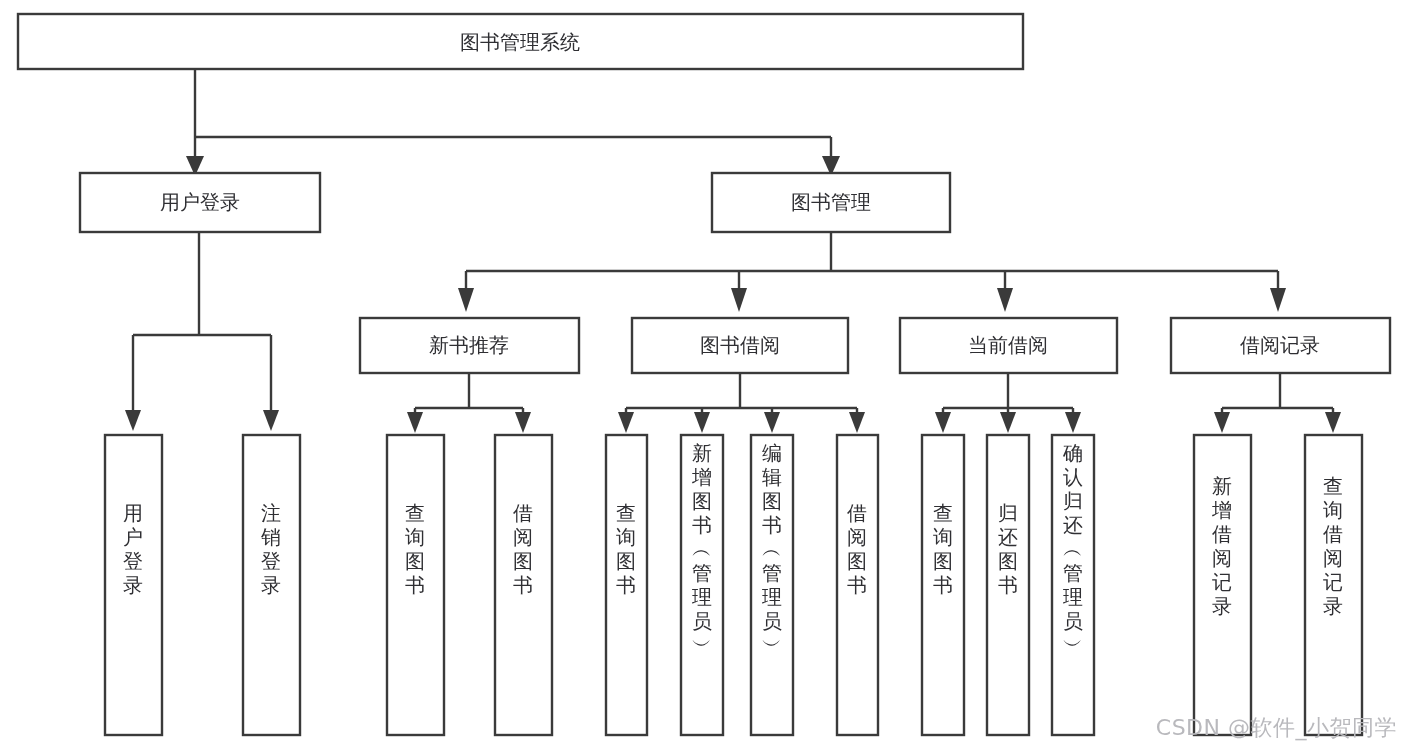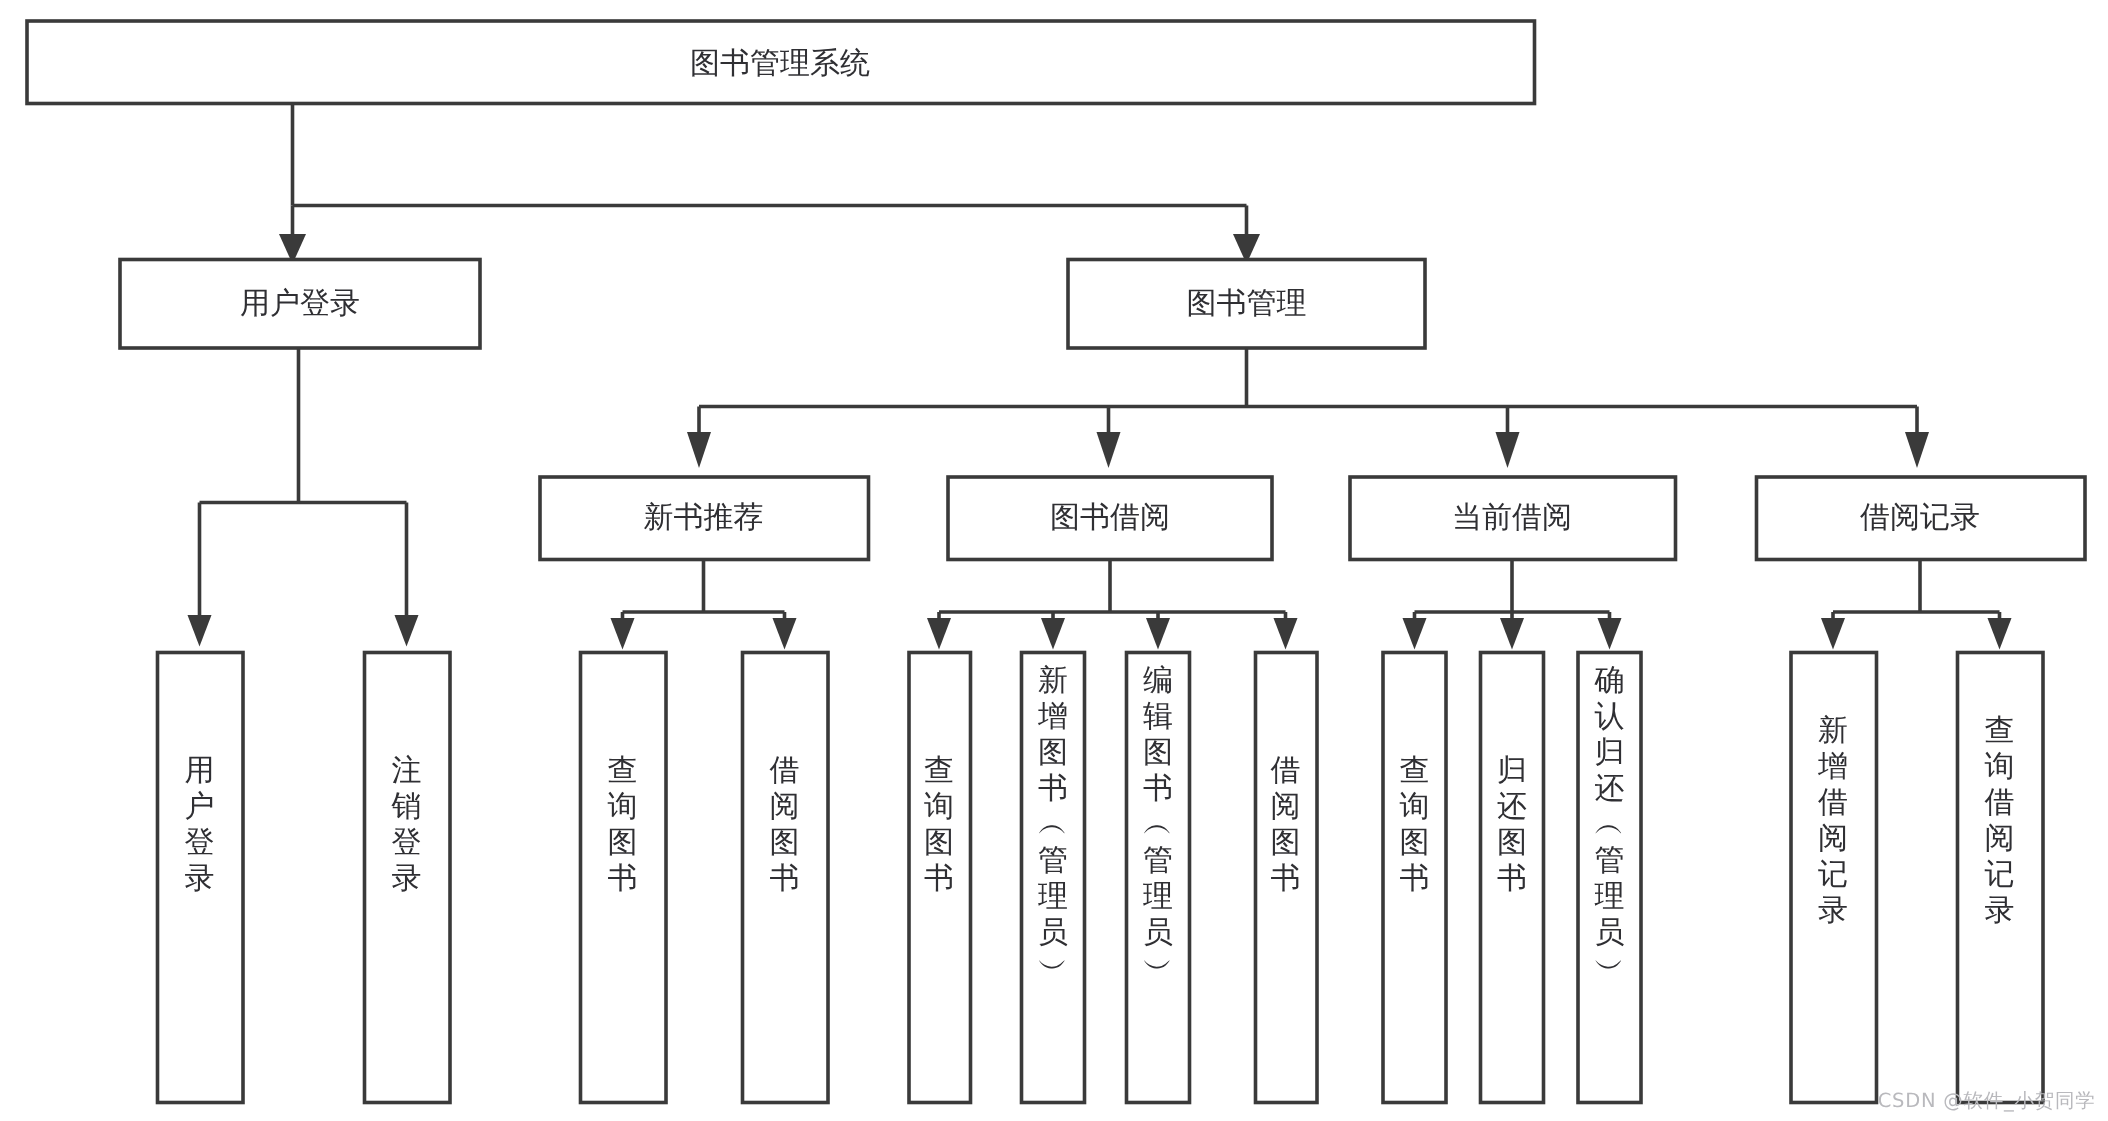"CSDN @软件_小贺同学" .watermark { font-size: 13px -> 22px }
